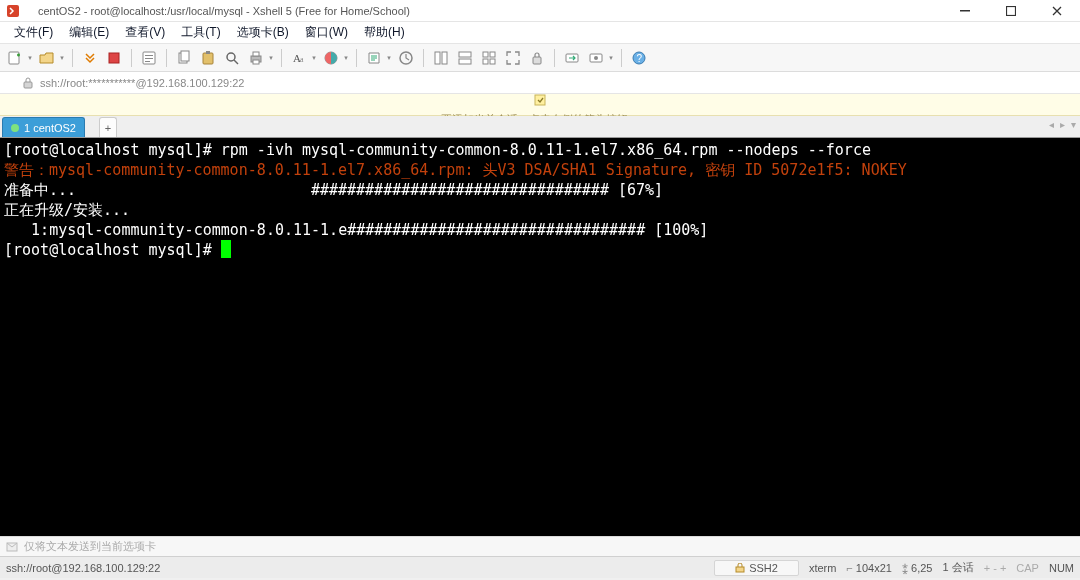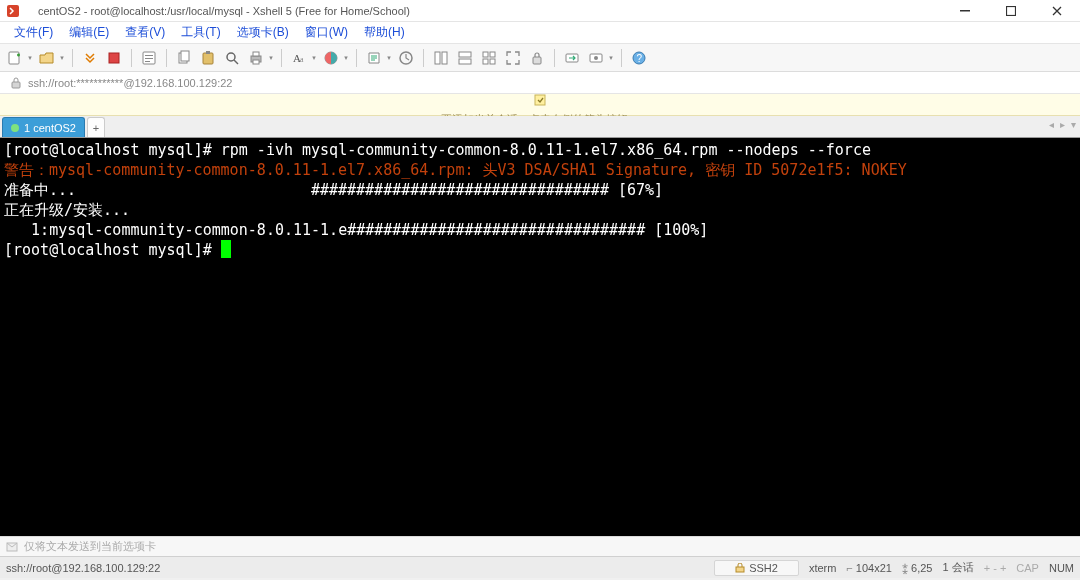"文件(F)" .menubar { color: #1d4ed8 -> #0f172a }
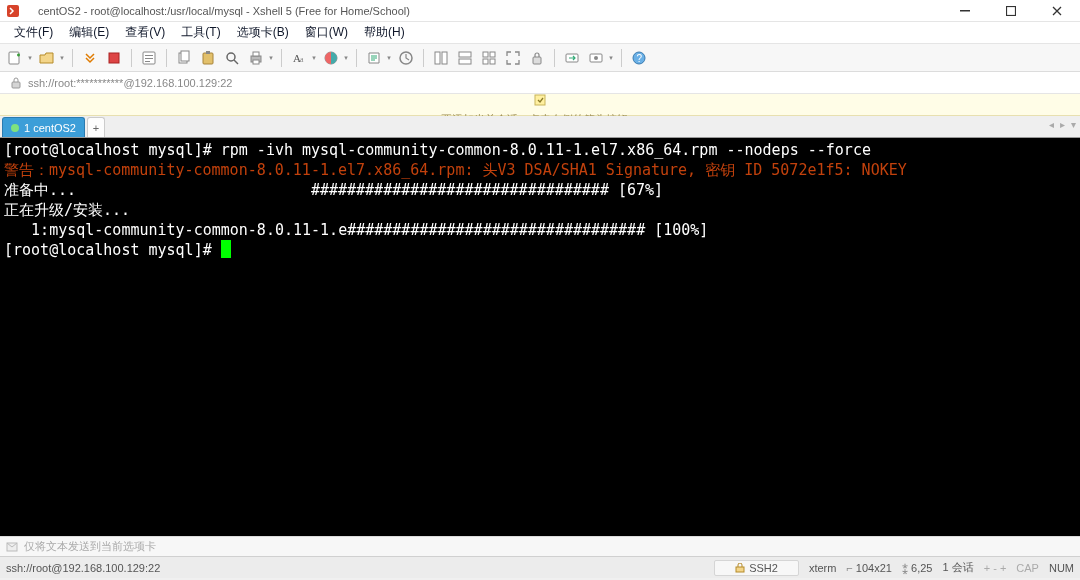"ssh://root:***********@192.168.100.129:2" .addrbar { padding: 0 10px -> 0 22px }
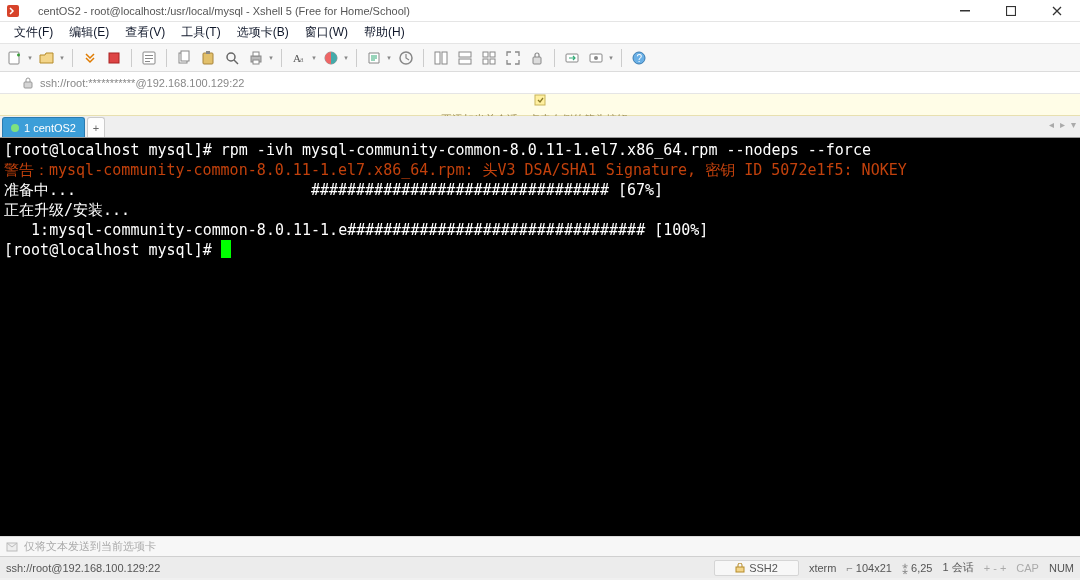"1 centOS2" .tab { margin-right: 2px -> 14px }
